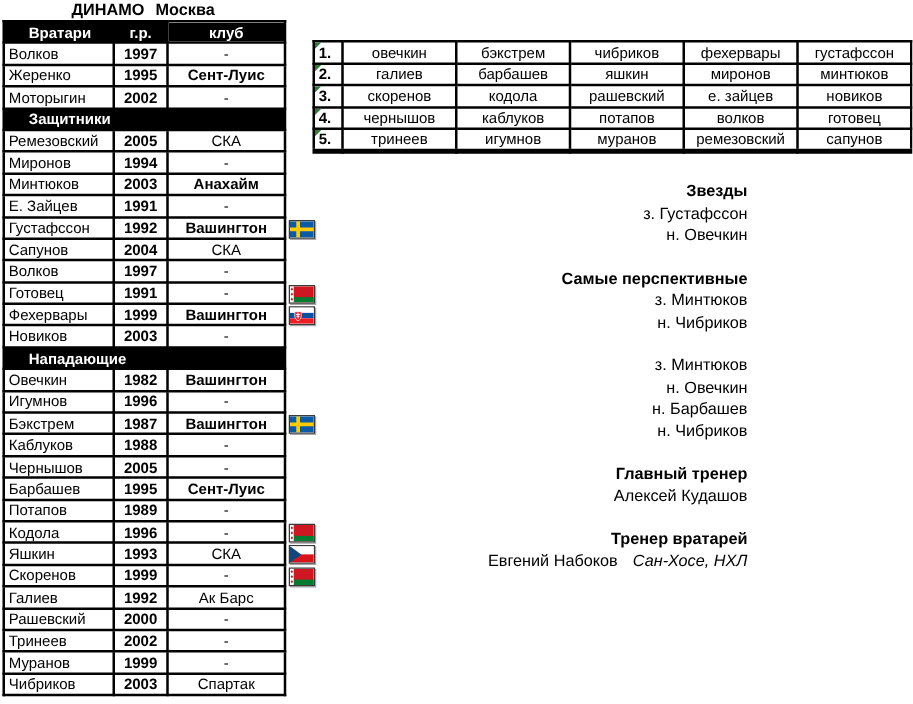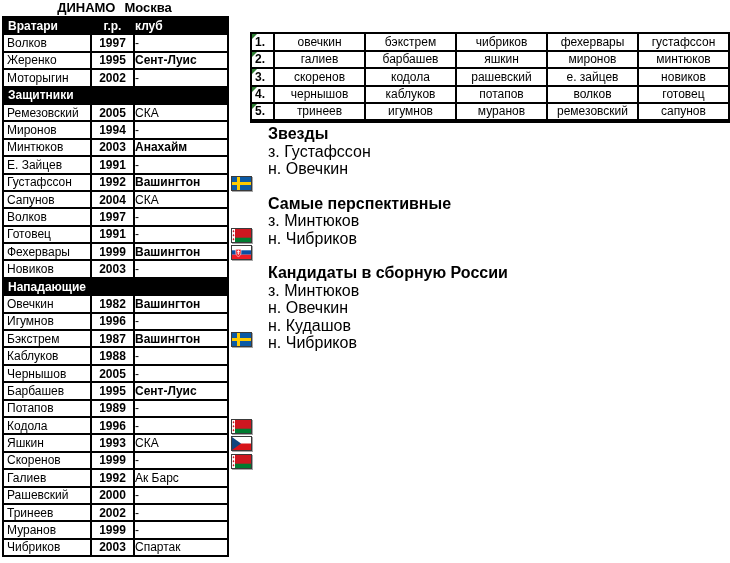"Вратари" table.roster tr.section td.name { padding-left: 4px -> 19px }
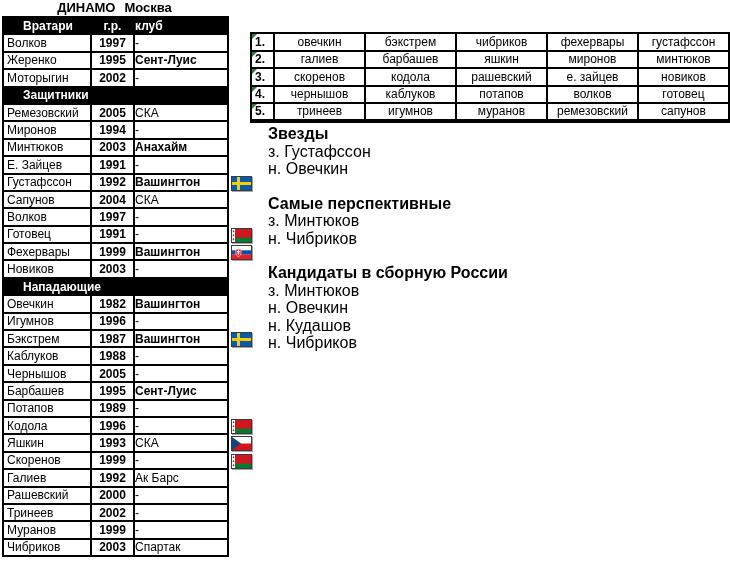"клуб" table.roster td.club { text-align: left -> center }
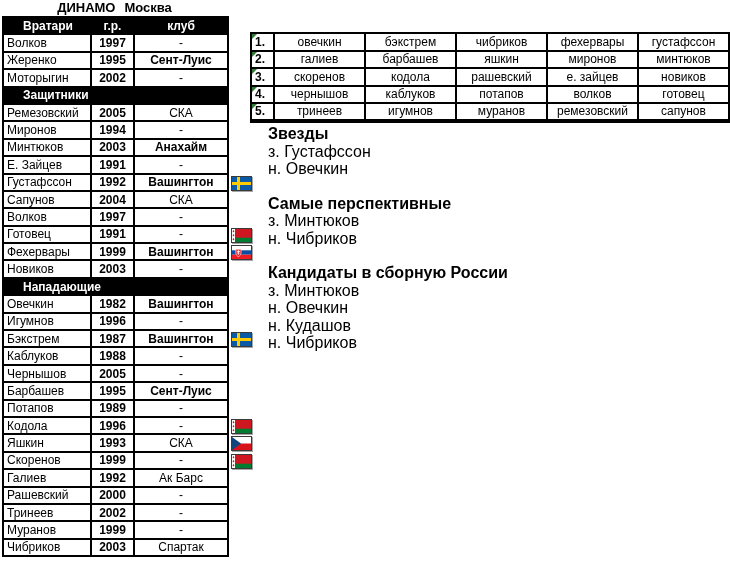"Звезды" .notes { font-size: 16px -> 13px; text-align: none -> right; top: 125px -> 144px }
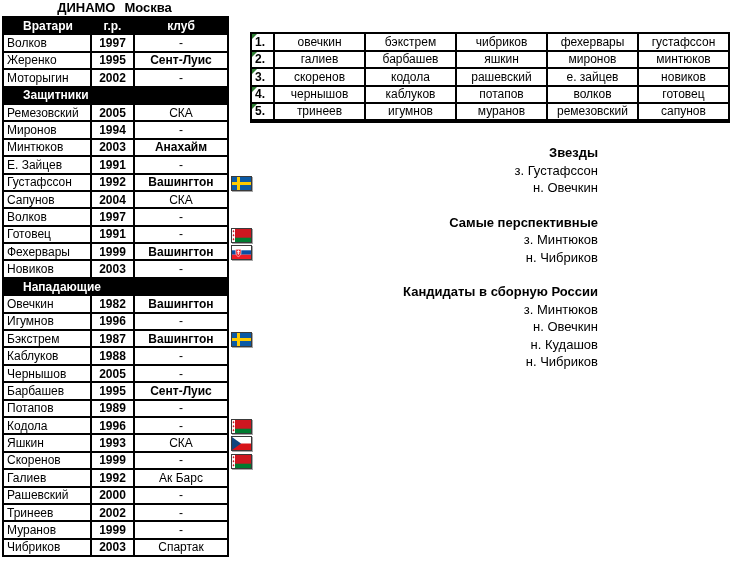"Кандидаты в сборную России" div.note-heading { html: <div>Кандидаты в сборную России</div> -> none }
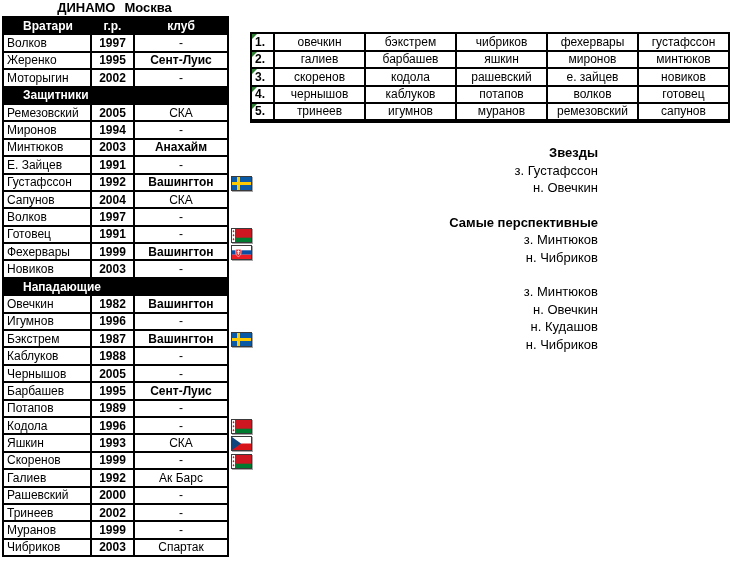"н. Кудашов" span { text: Кудашов -> Барбашев }
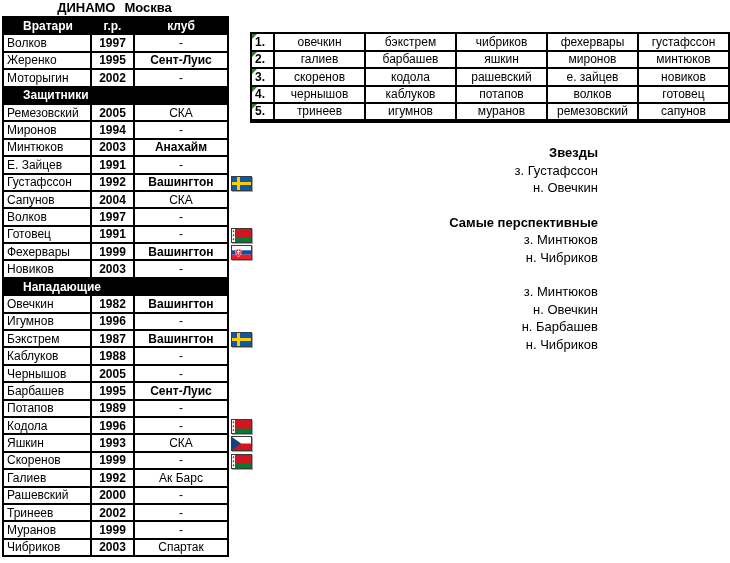"Главный тренер" div.note-section { html: none -> <div> <div>Главный тренер</div> <div><span>Алексей Кудашов</span></div> </div> }
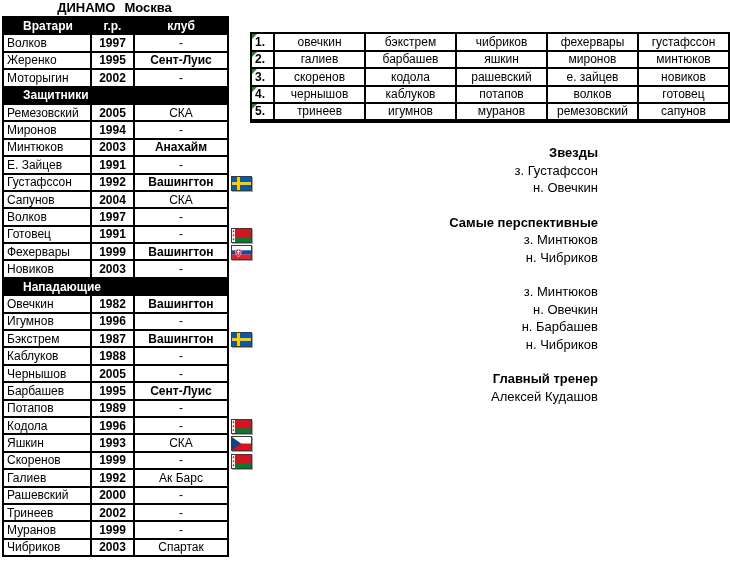"Тренер вратарей" div.note-section { html: none -> <div> <div>Тренер вратарей</div> <div><span>Евгений Набоков</span><span>Сан-Хосе, НХЛ</span></div> </div> }
